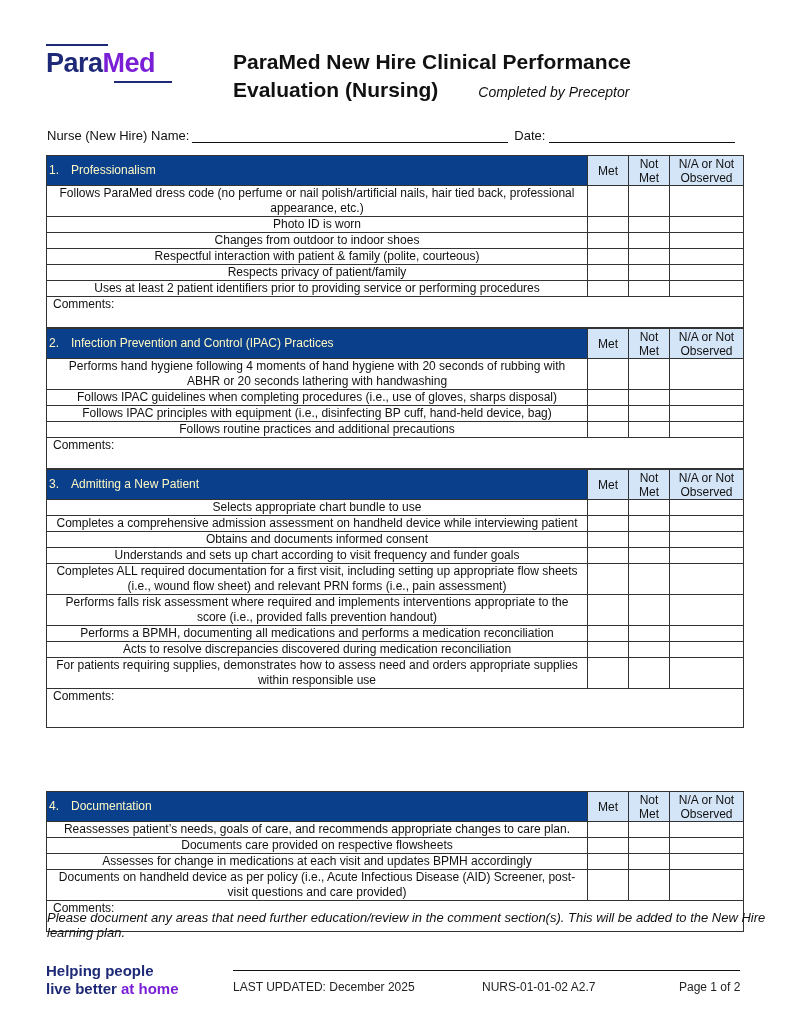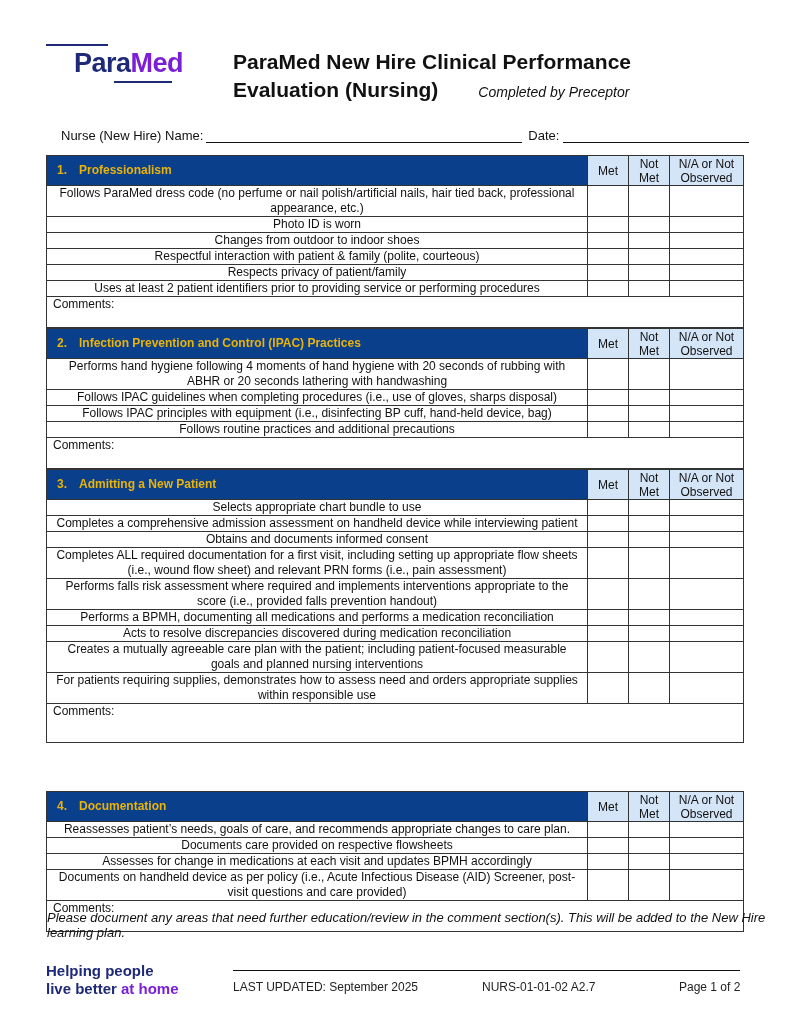"Para" .logo .para { margin-left: 28px -> none }
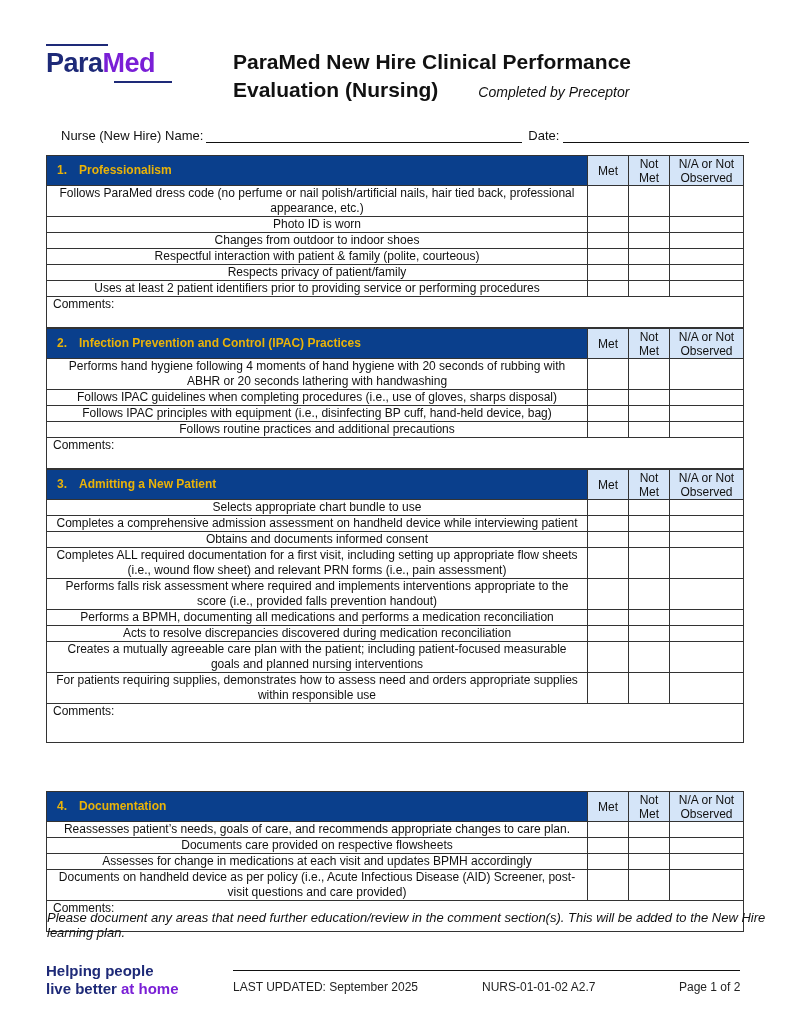"Nurse (New Hire) Name:" .field-row { left: 61px -> 47px }
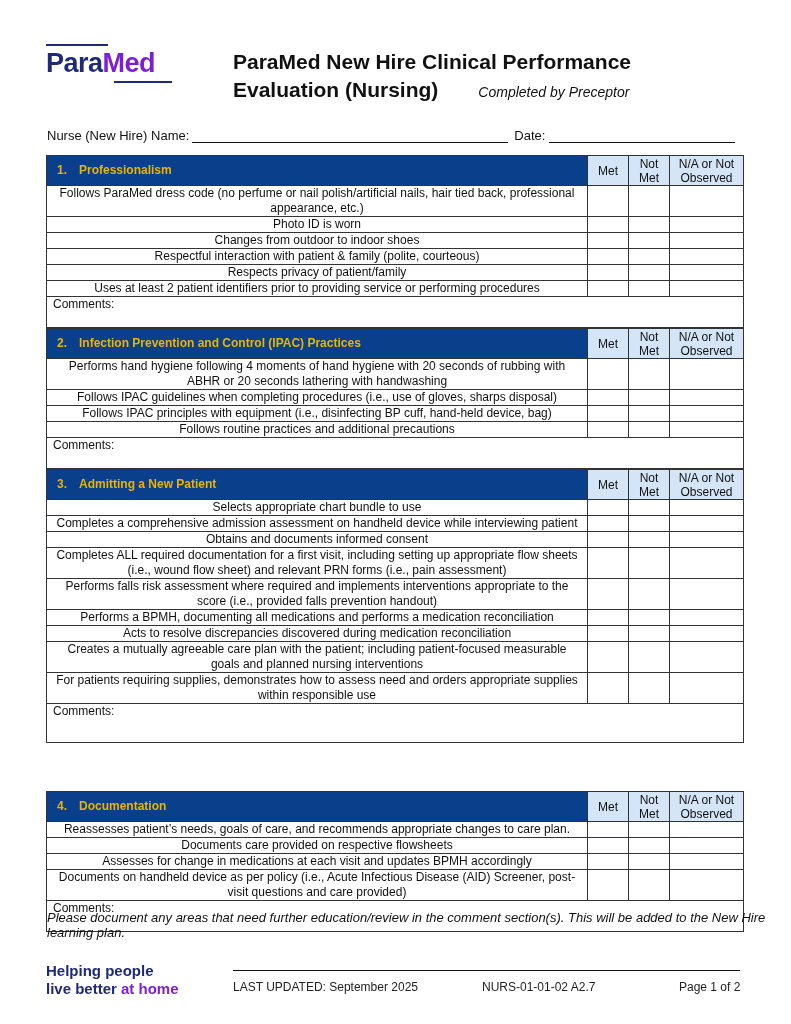"1. Professionalism" table.section th.hd { color: #eab308 -> #fef9c3; font-weight: bold -> normal; padding-left: 10px -> 2px }
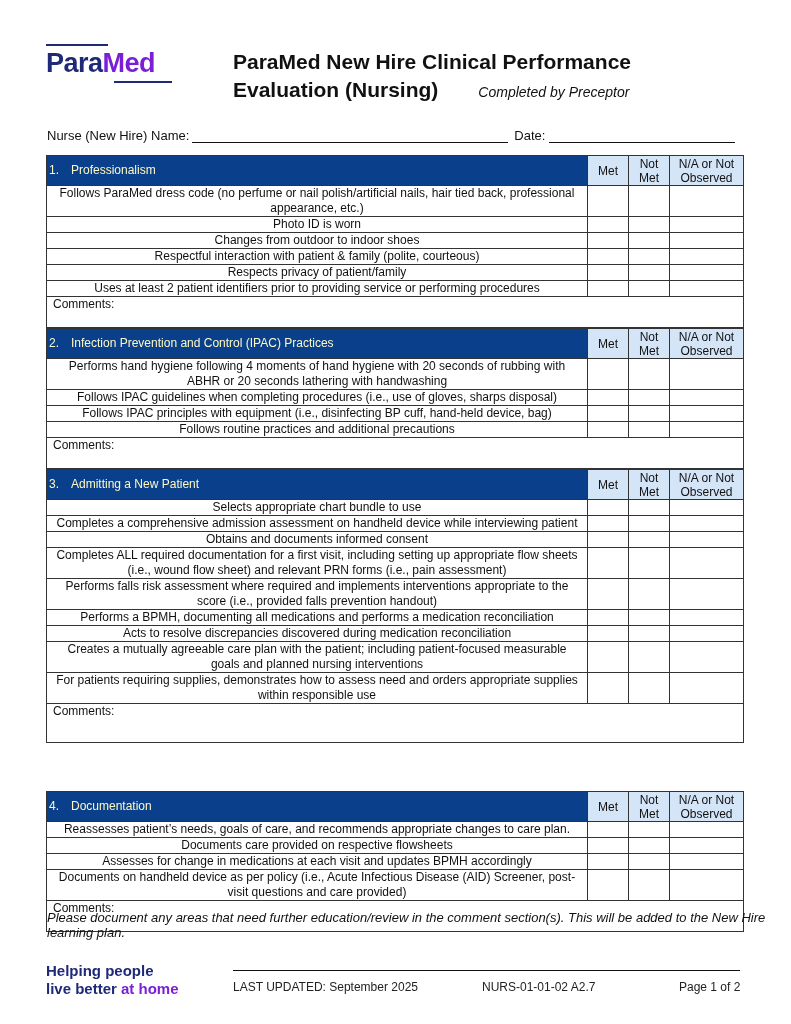"Understands and sets up chart" tr { html: none -> <tr> <td>Understands and sets up chart according to visit frequency and funder goals</td> <td></td> <td></td> <td></td> </tr> }
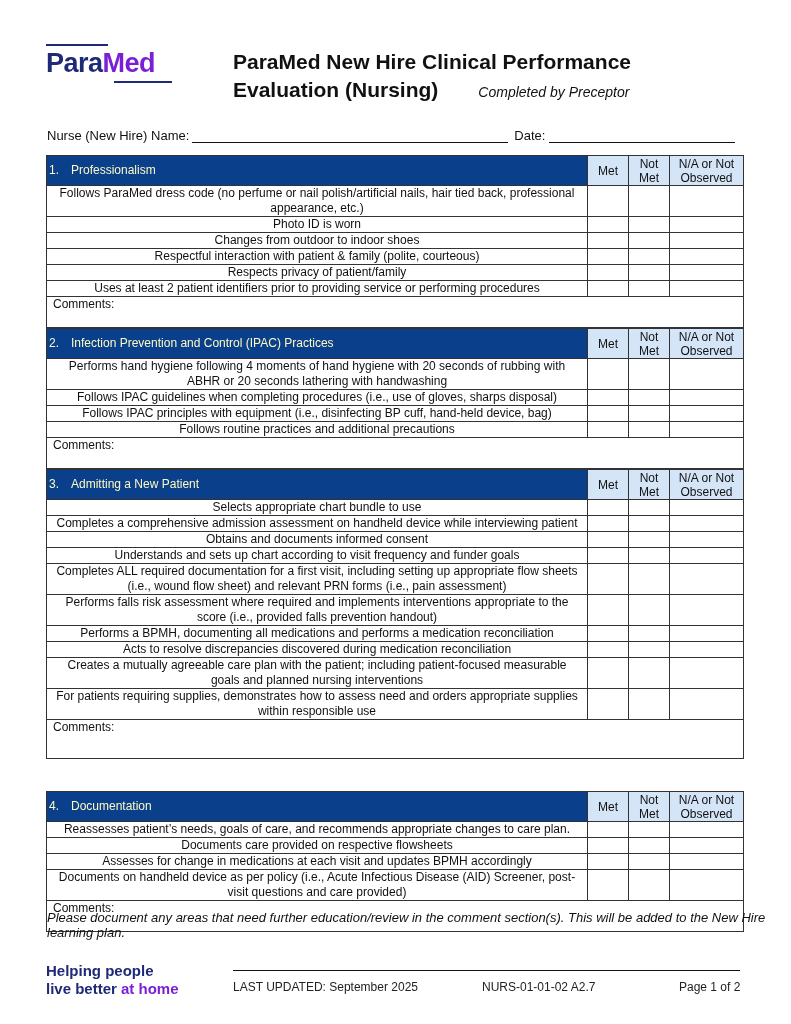"Creates a mutually agreeable care" tr { html: <tr> <td>Creates a mutually agreeable care plan with the patient; including patient-focused measurable goals and planned nursing interventions</td> <td></td> <td></td> <td></td> </tr> -> none }
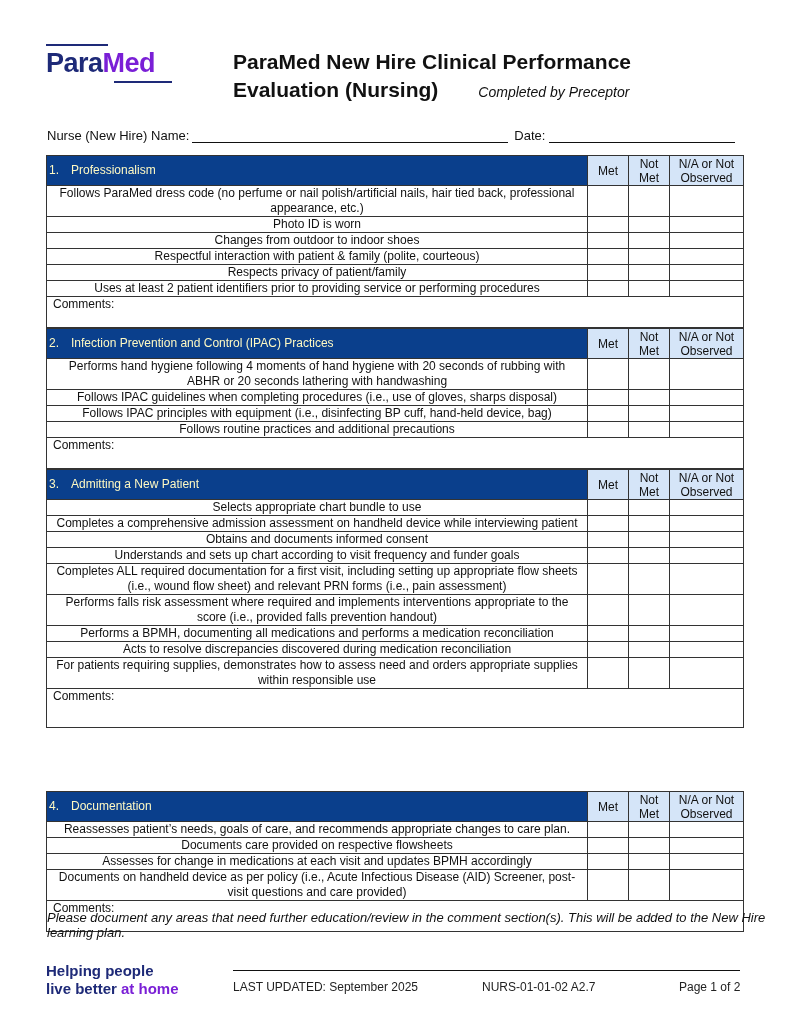"LAST UPDATED: September 2025" div.footer { text: September -> December }
